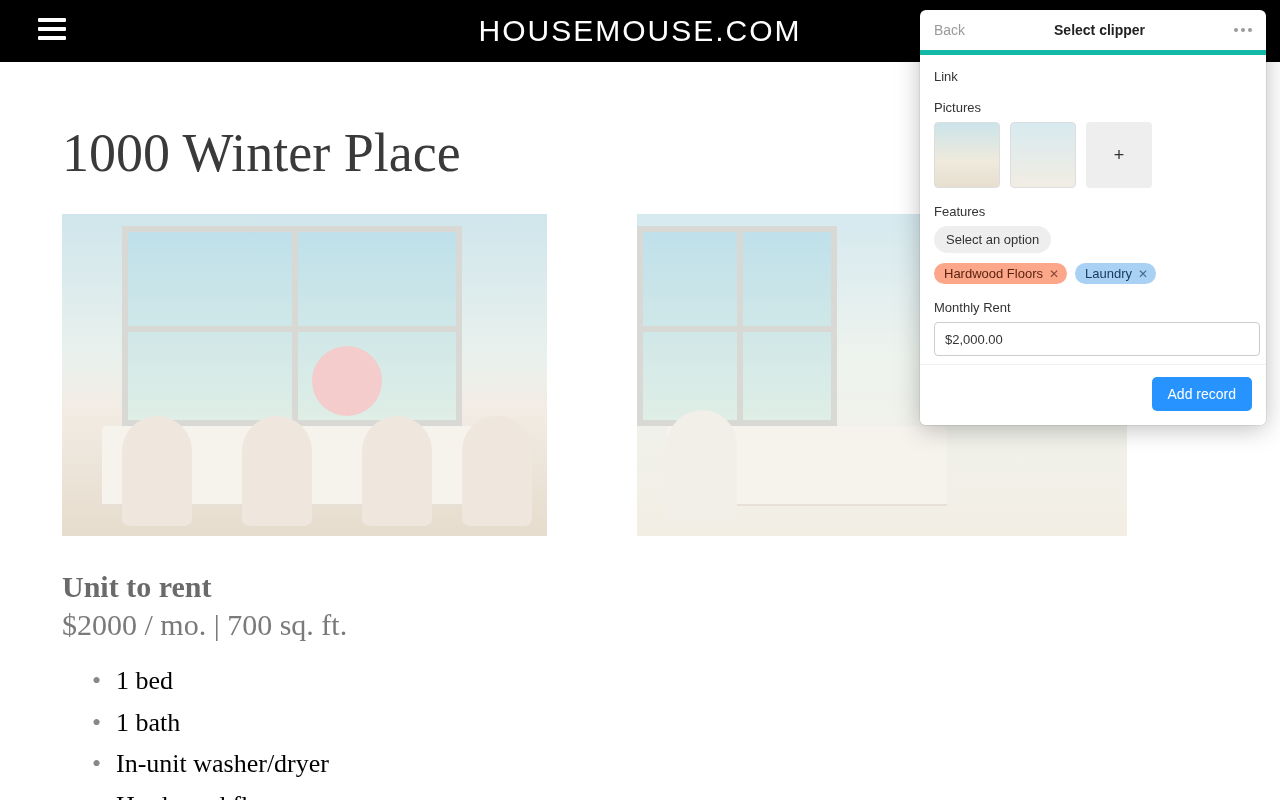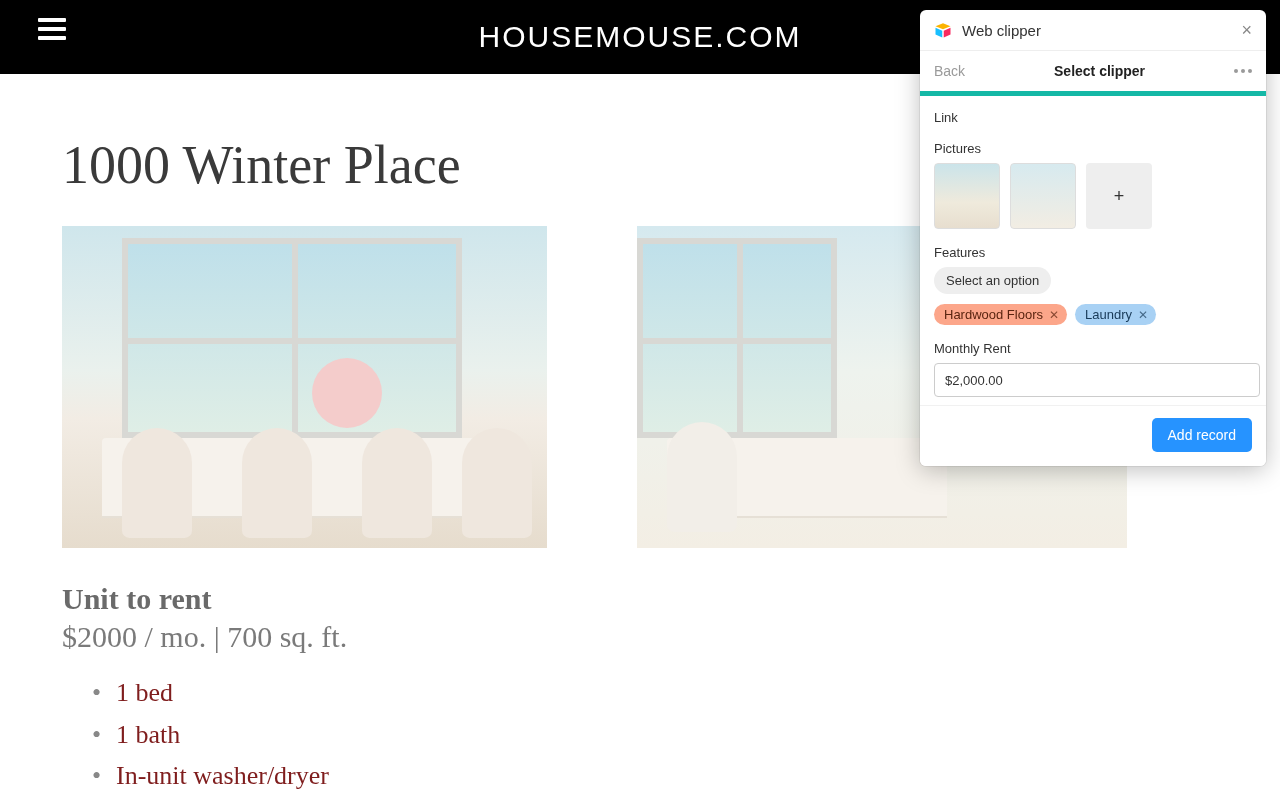"HOUSEMOUSE.COM" .topbar { height: 74px -> 62px }
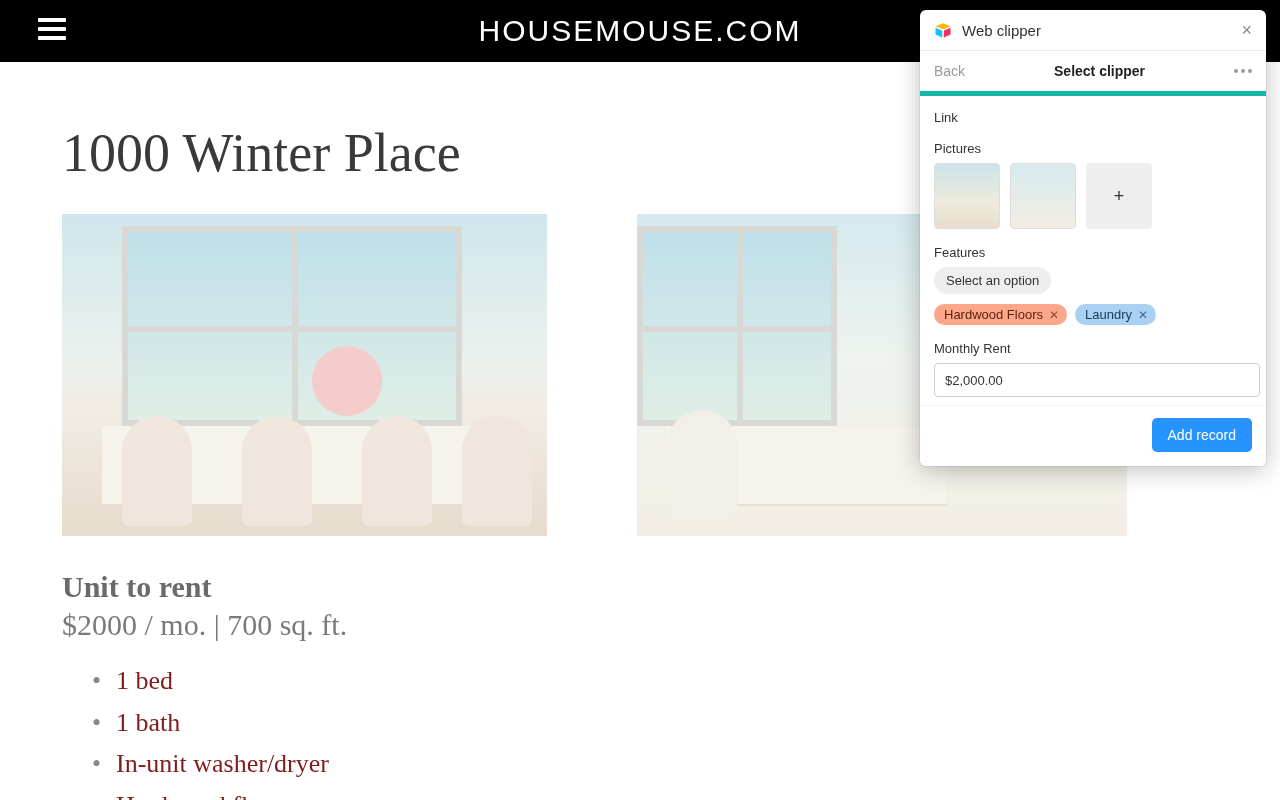"Web clipper" div.clip-header { html: <div> <span> <svg> <polygon></polygon> <polygon></polygon> <polygon></polygon> </svg> </span> <span>Web clipper</span> <span>×</span> </div> -> none }
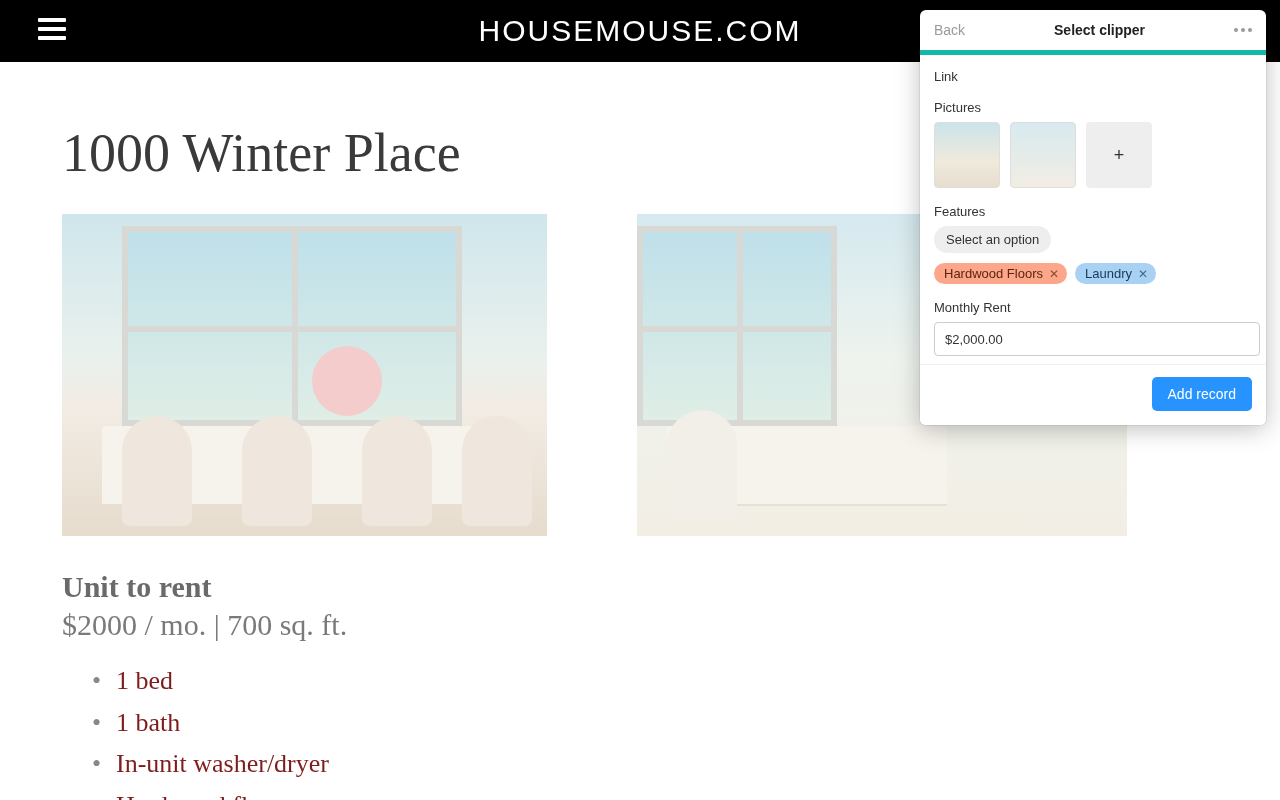"1 bed" .details li { color: #7f1d1d -> #000000 }
